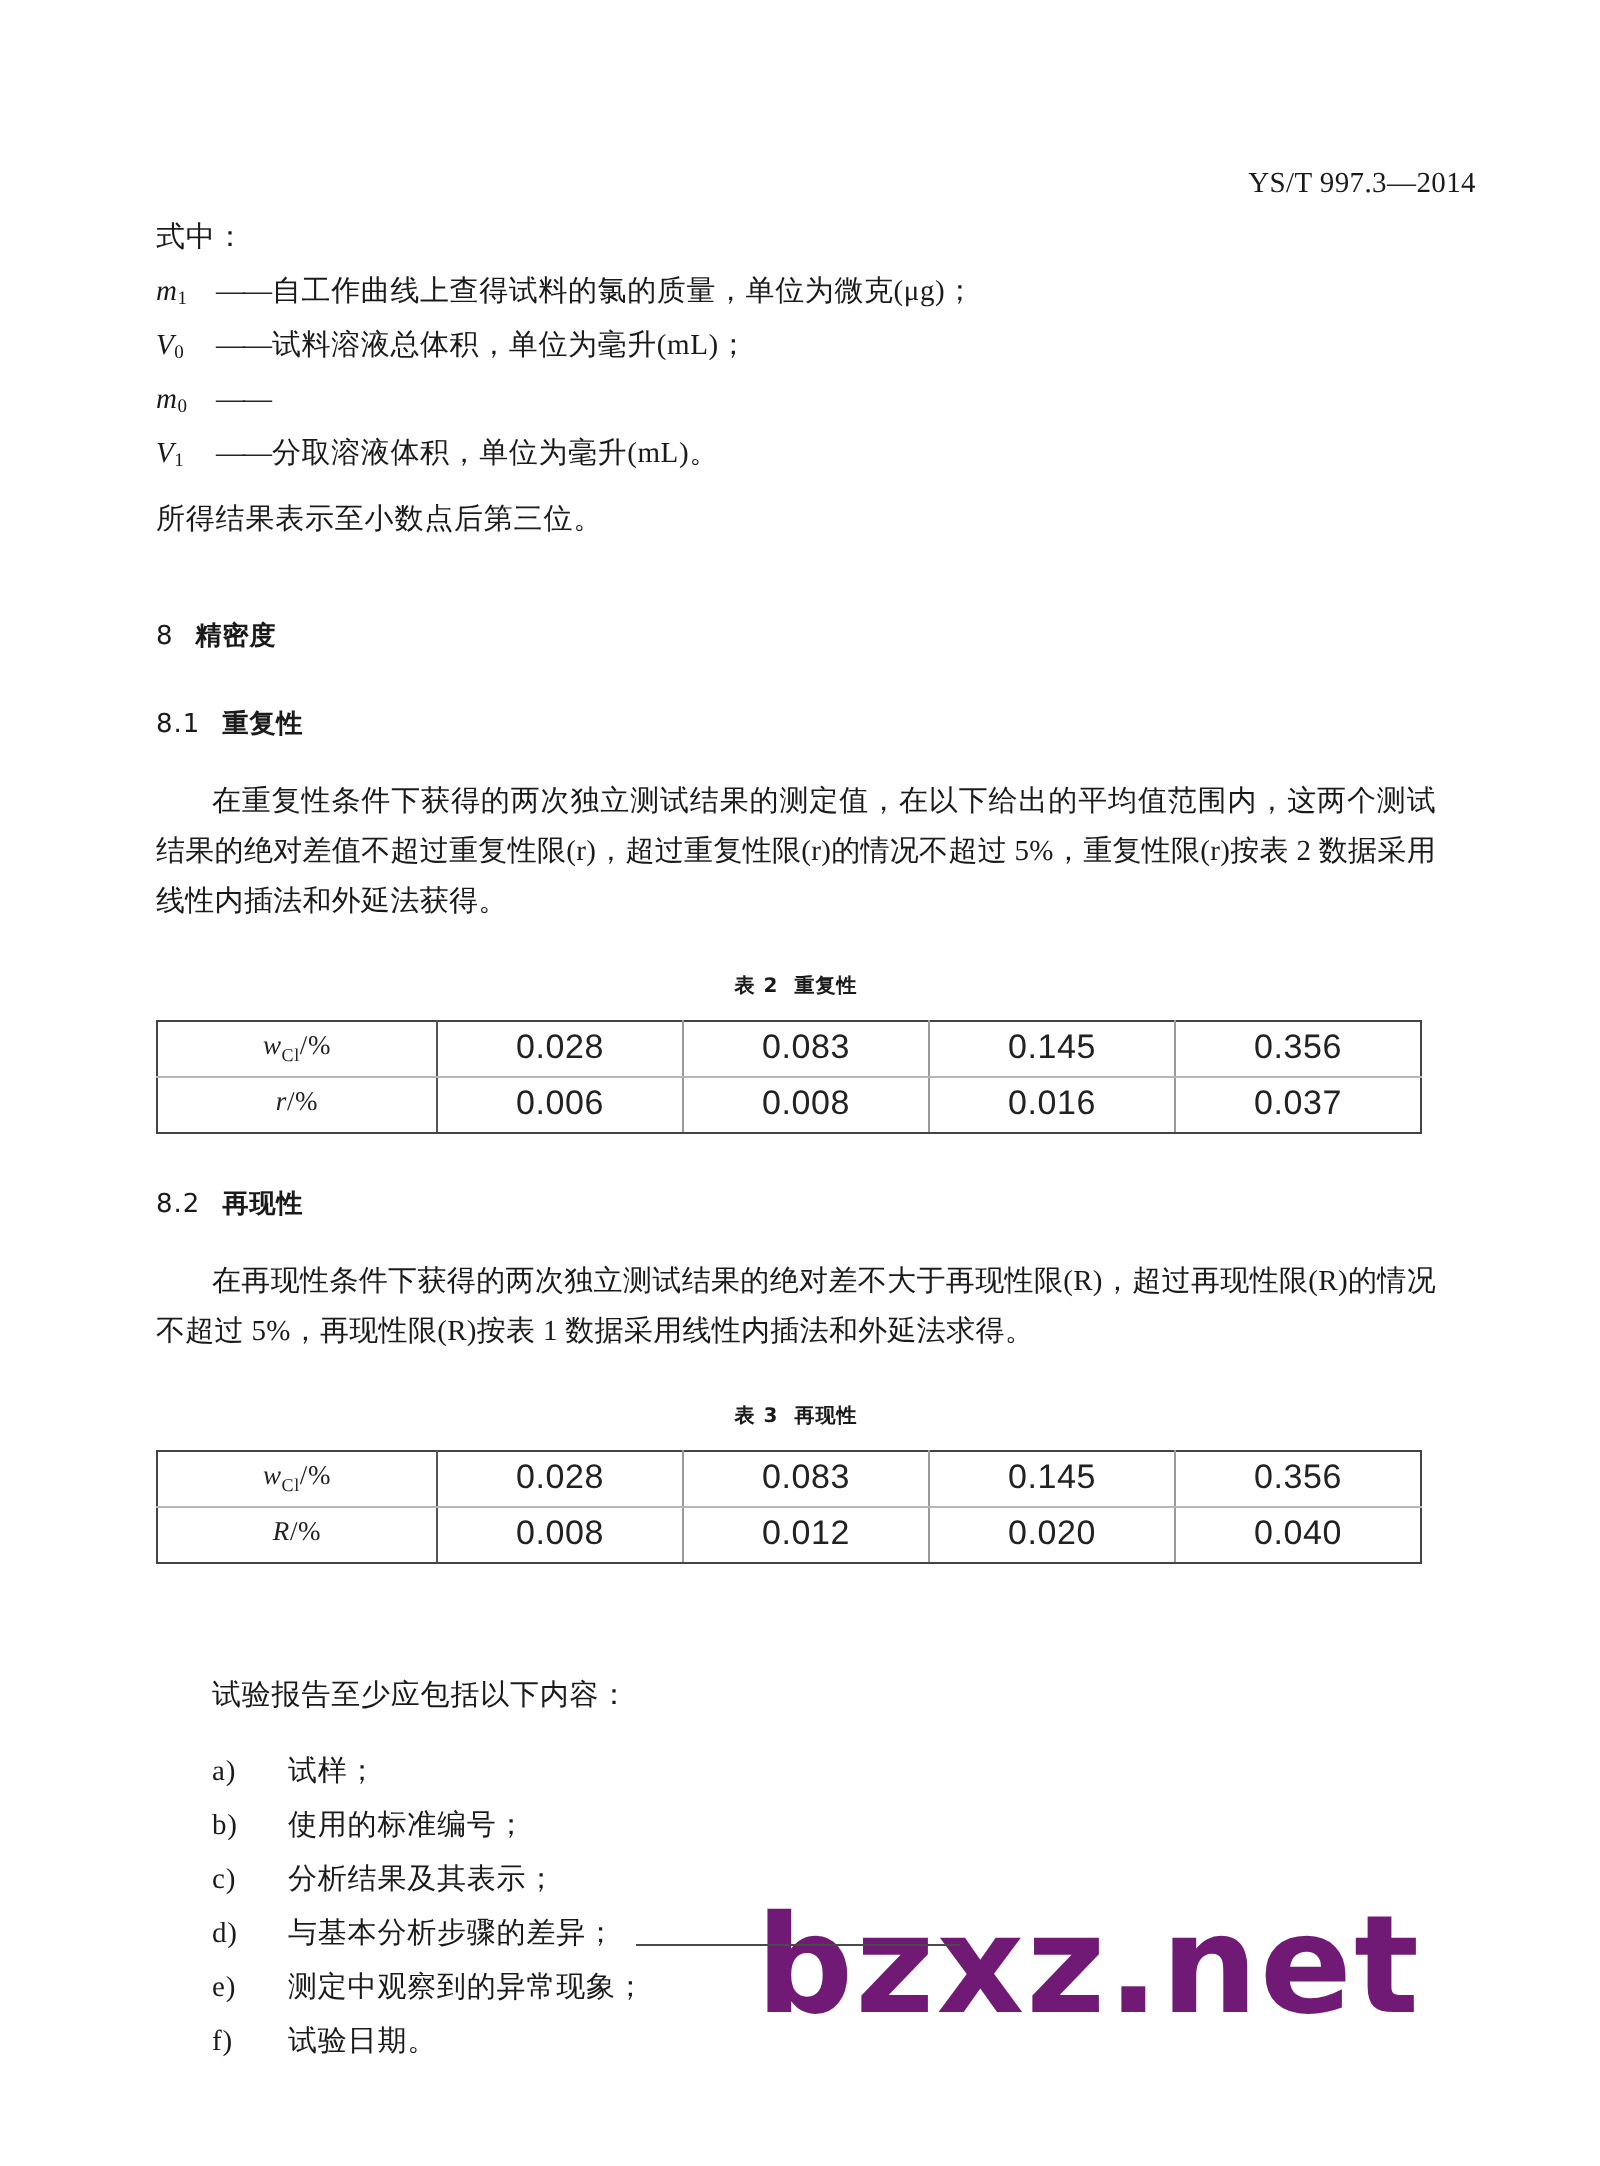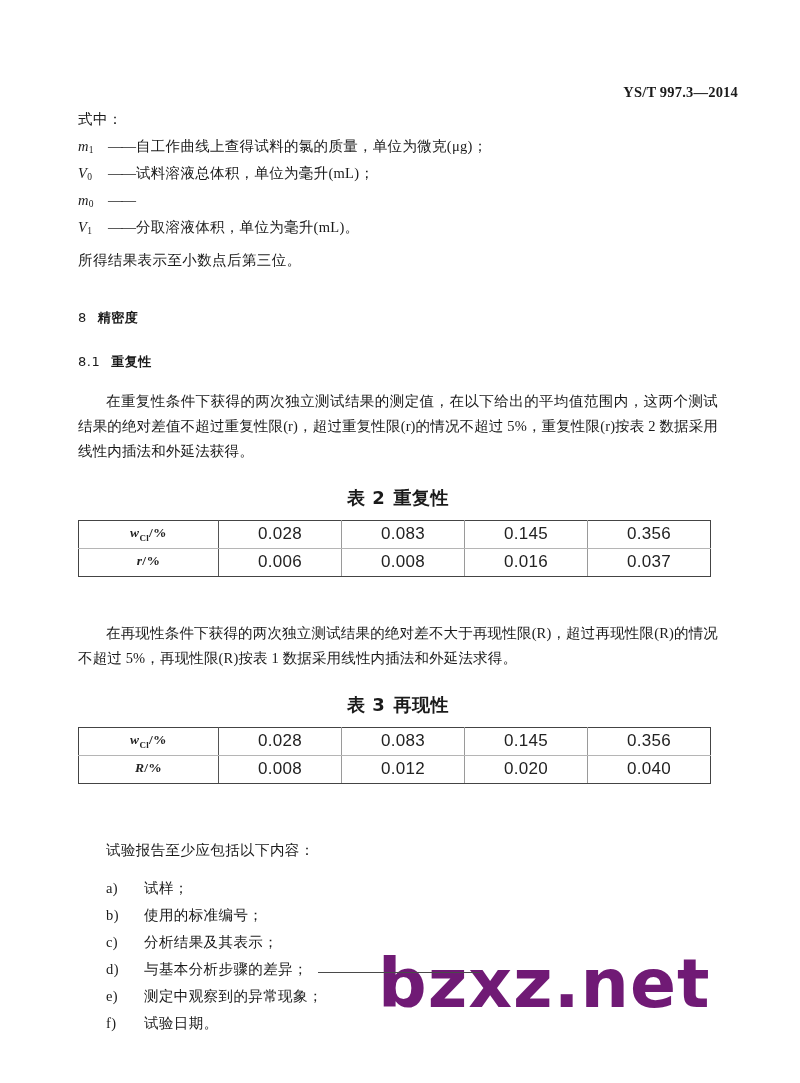"YS/T 997.3—2014" .header .code { font-weight: 700 -> 400 }
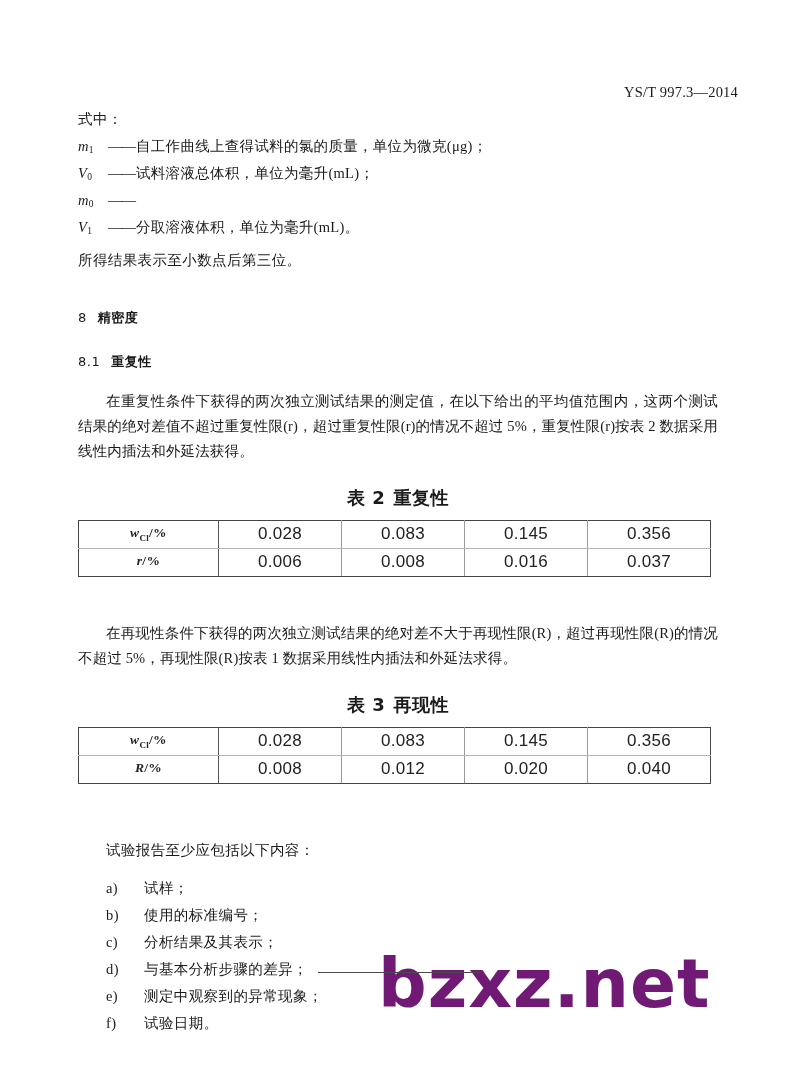"表 2 重复性" .table-caption { font-size: 18px -> 10px }
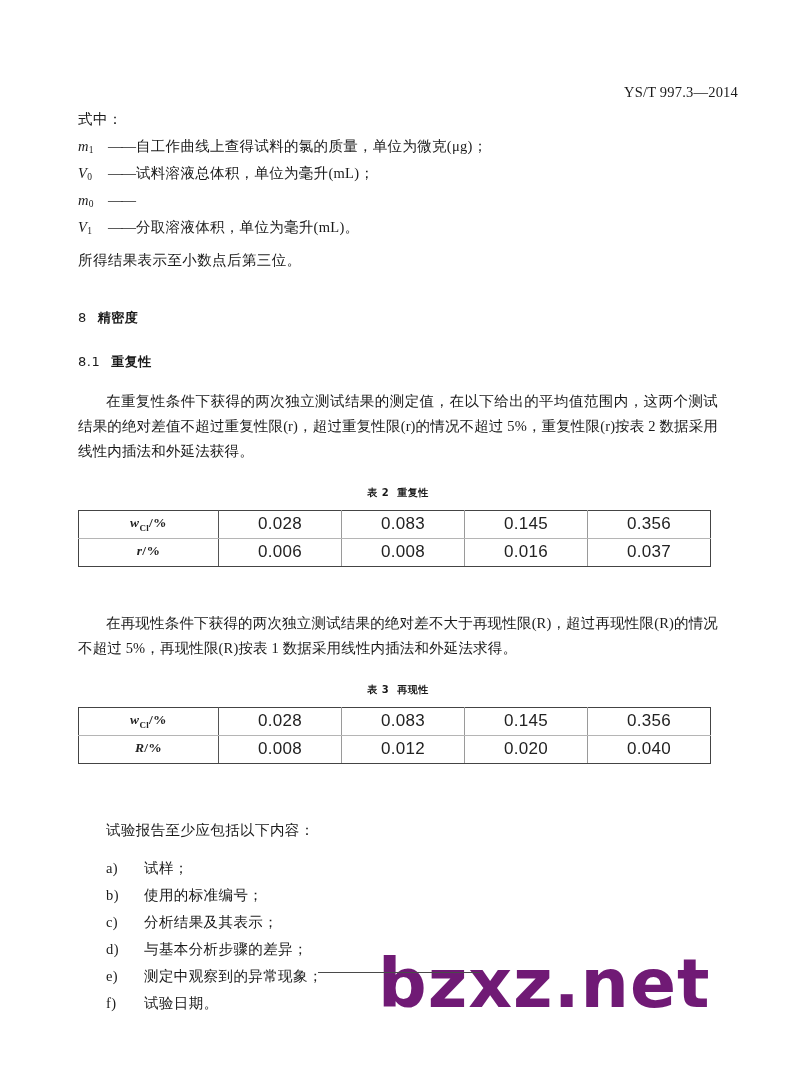"wCl/%" table.data td:first-child { font-weight: bold -> none }
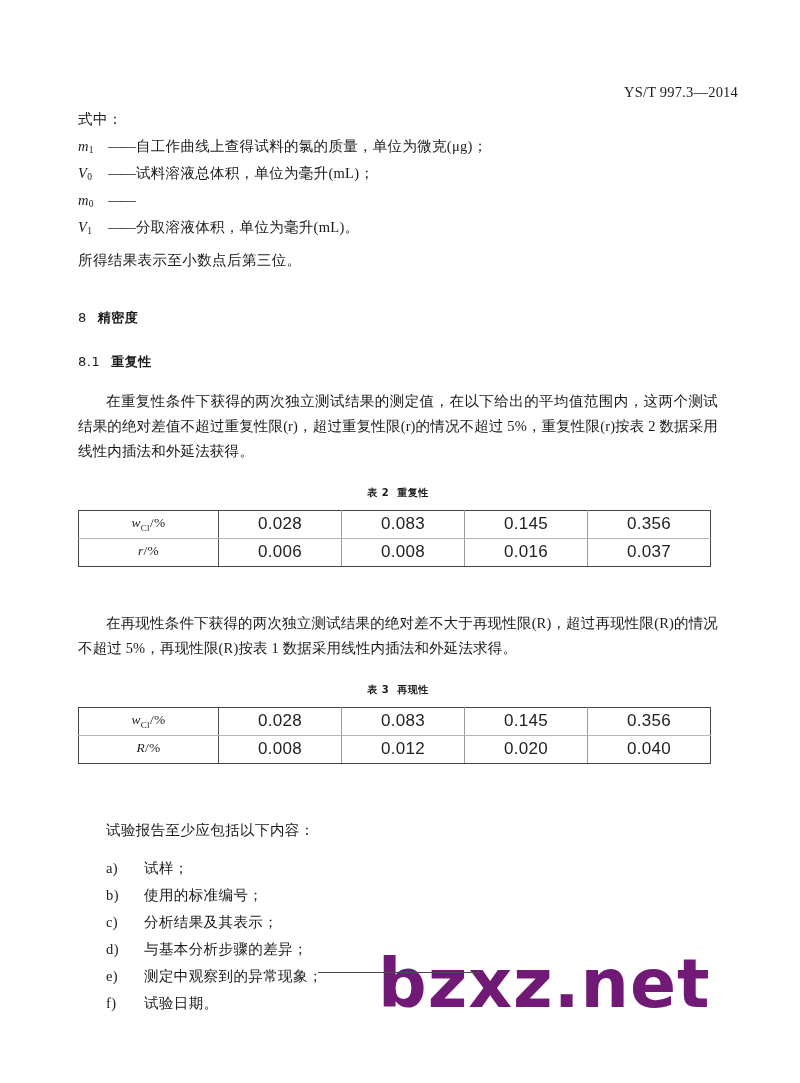"8.2 再现性" h2.clause { html: none -> <h2> <span>8.2</span><span>再现性</span> </h2> }
